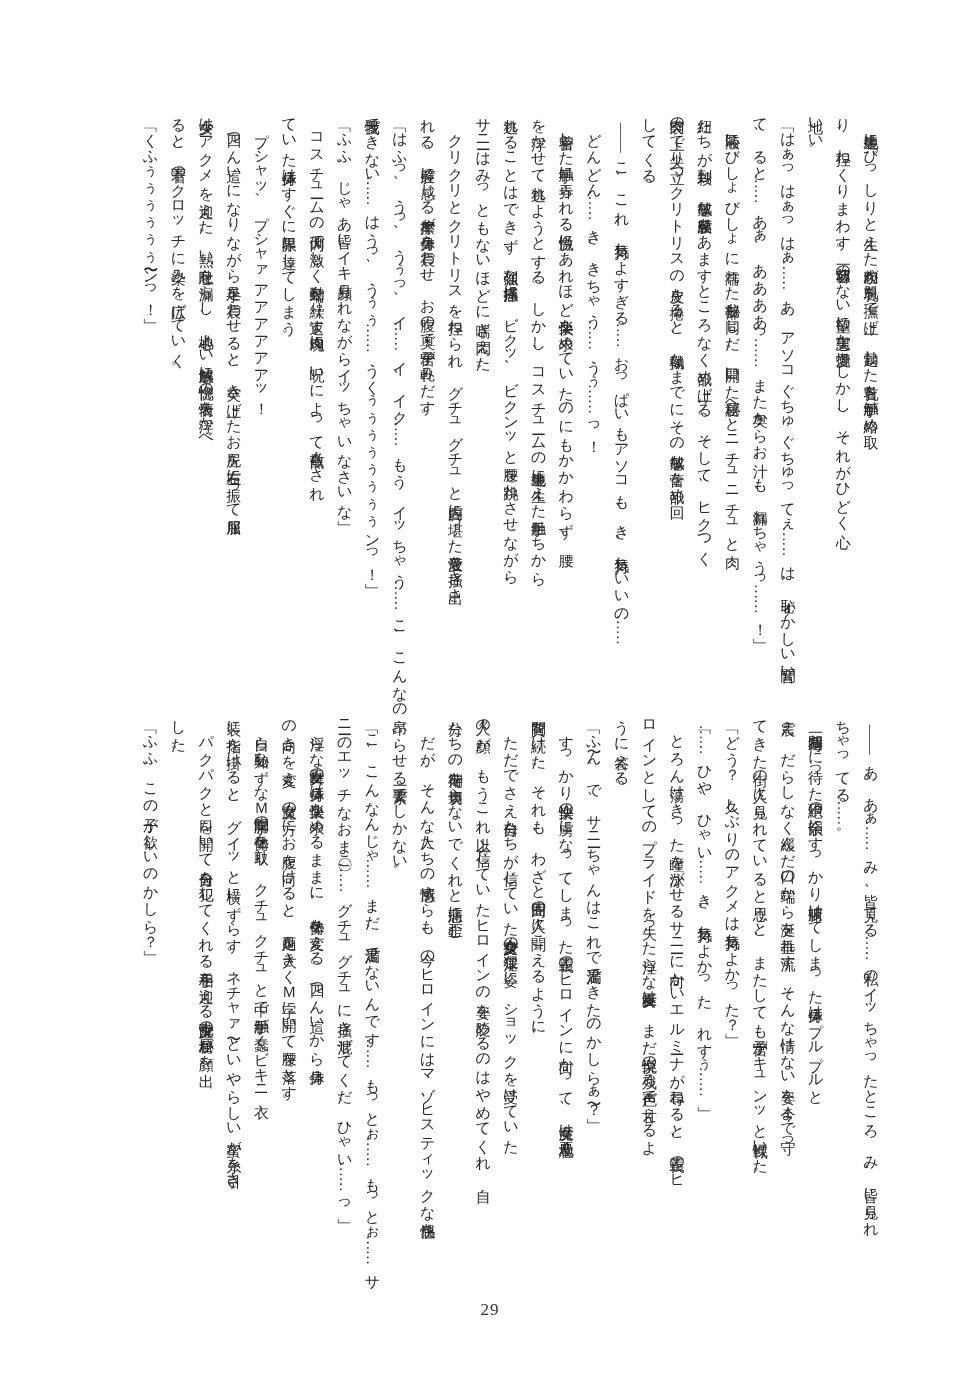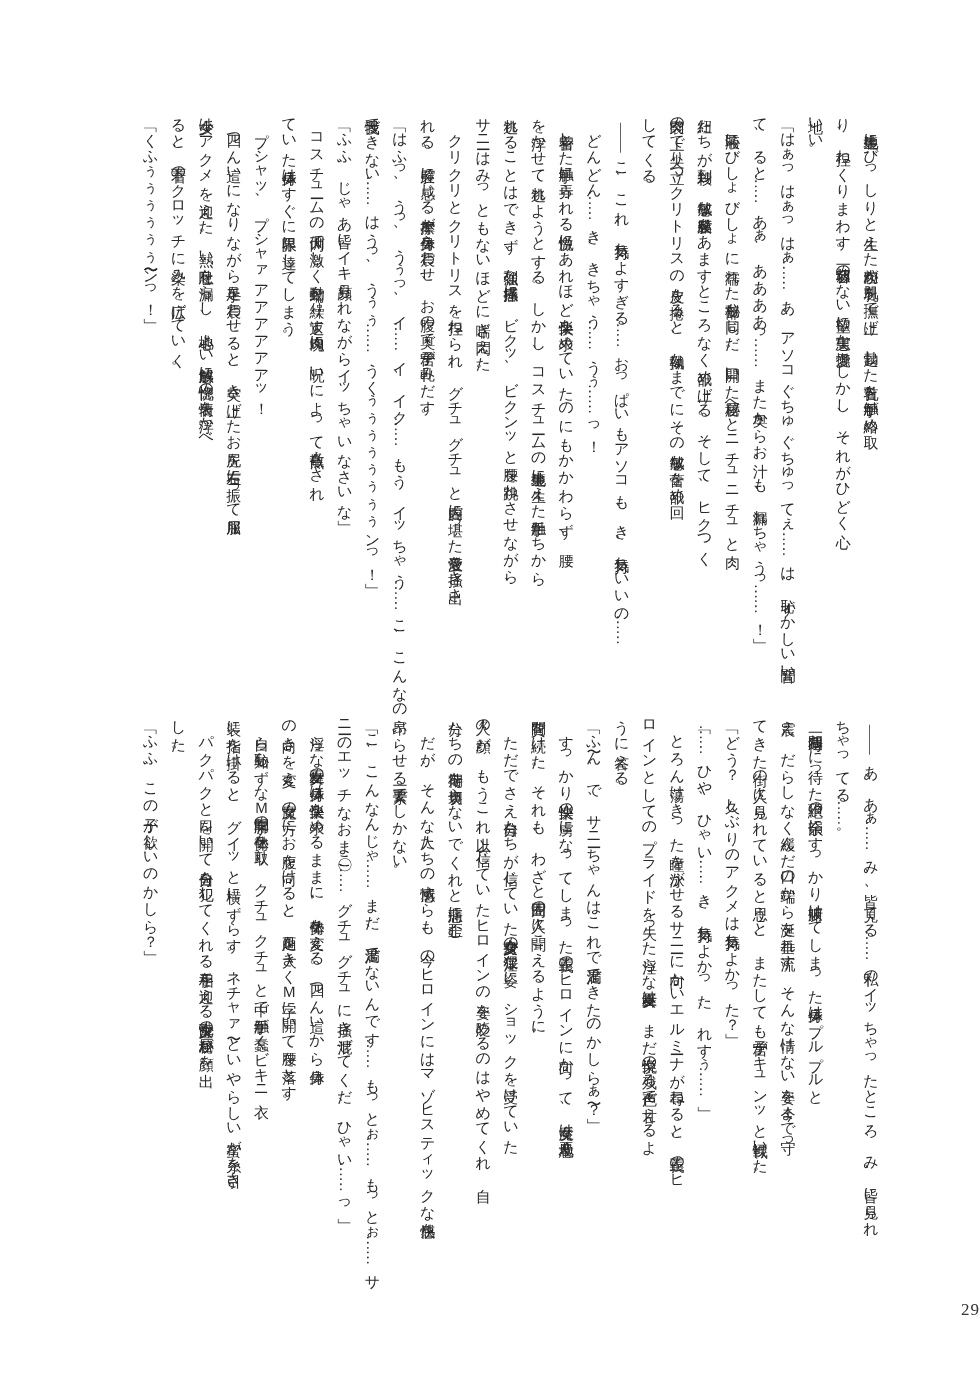"29" .page-number { text-align: right -> center }
